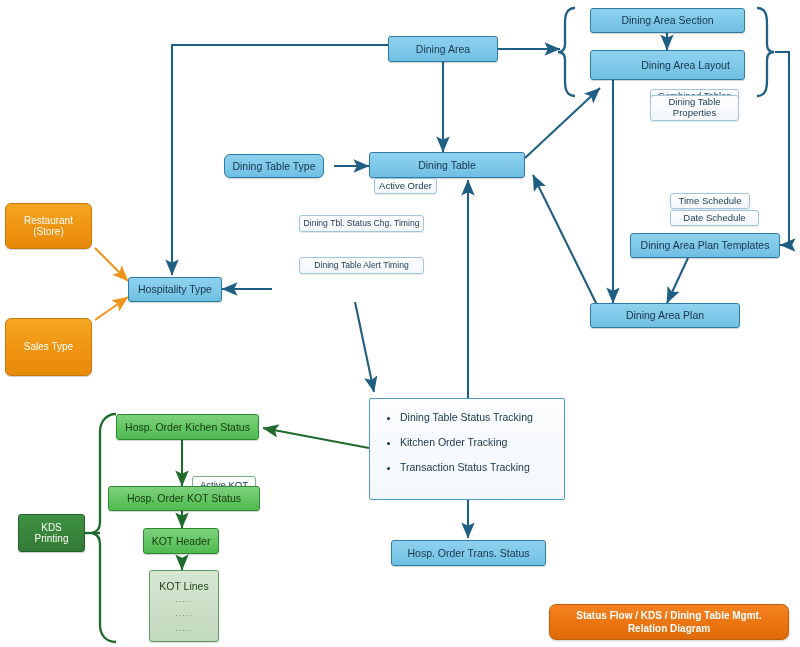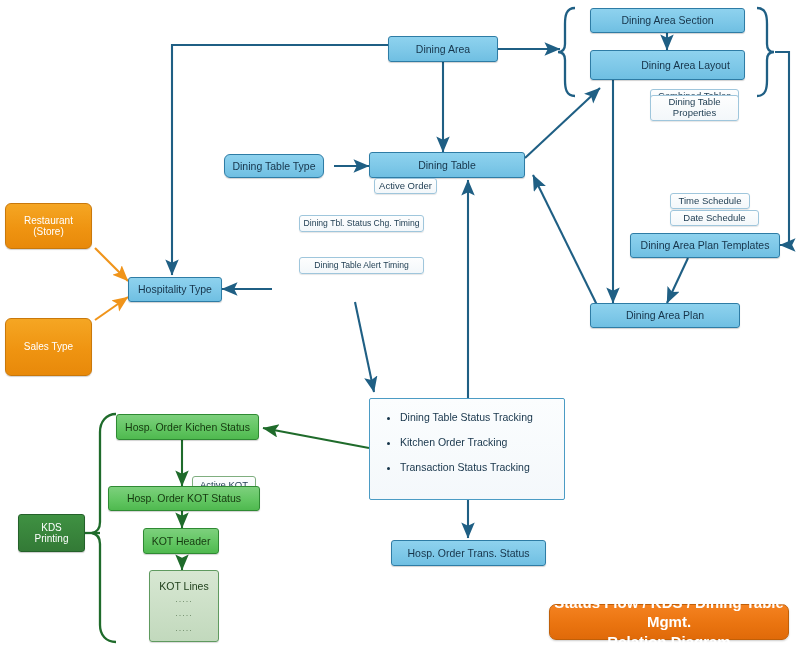"Status Flow / KDS /" .legend { font-size: 15px -> 10px }
